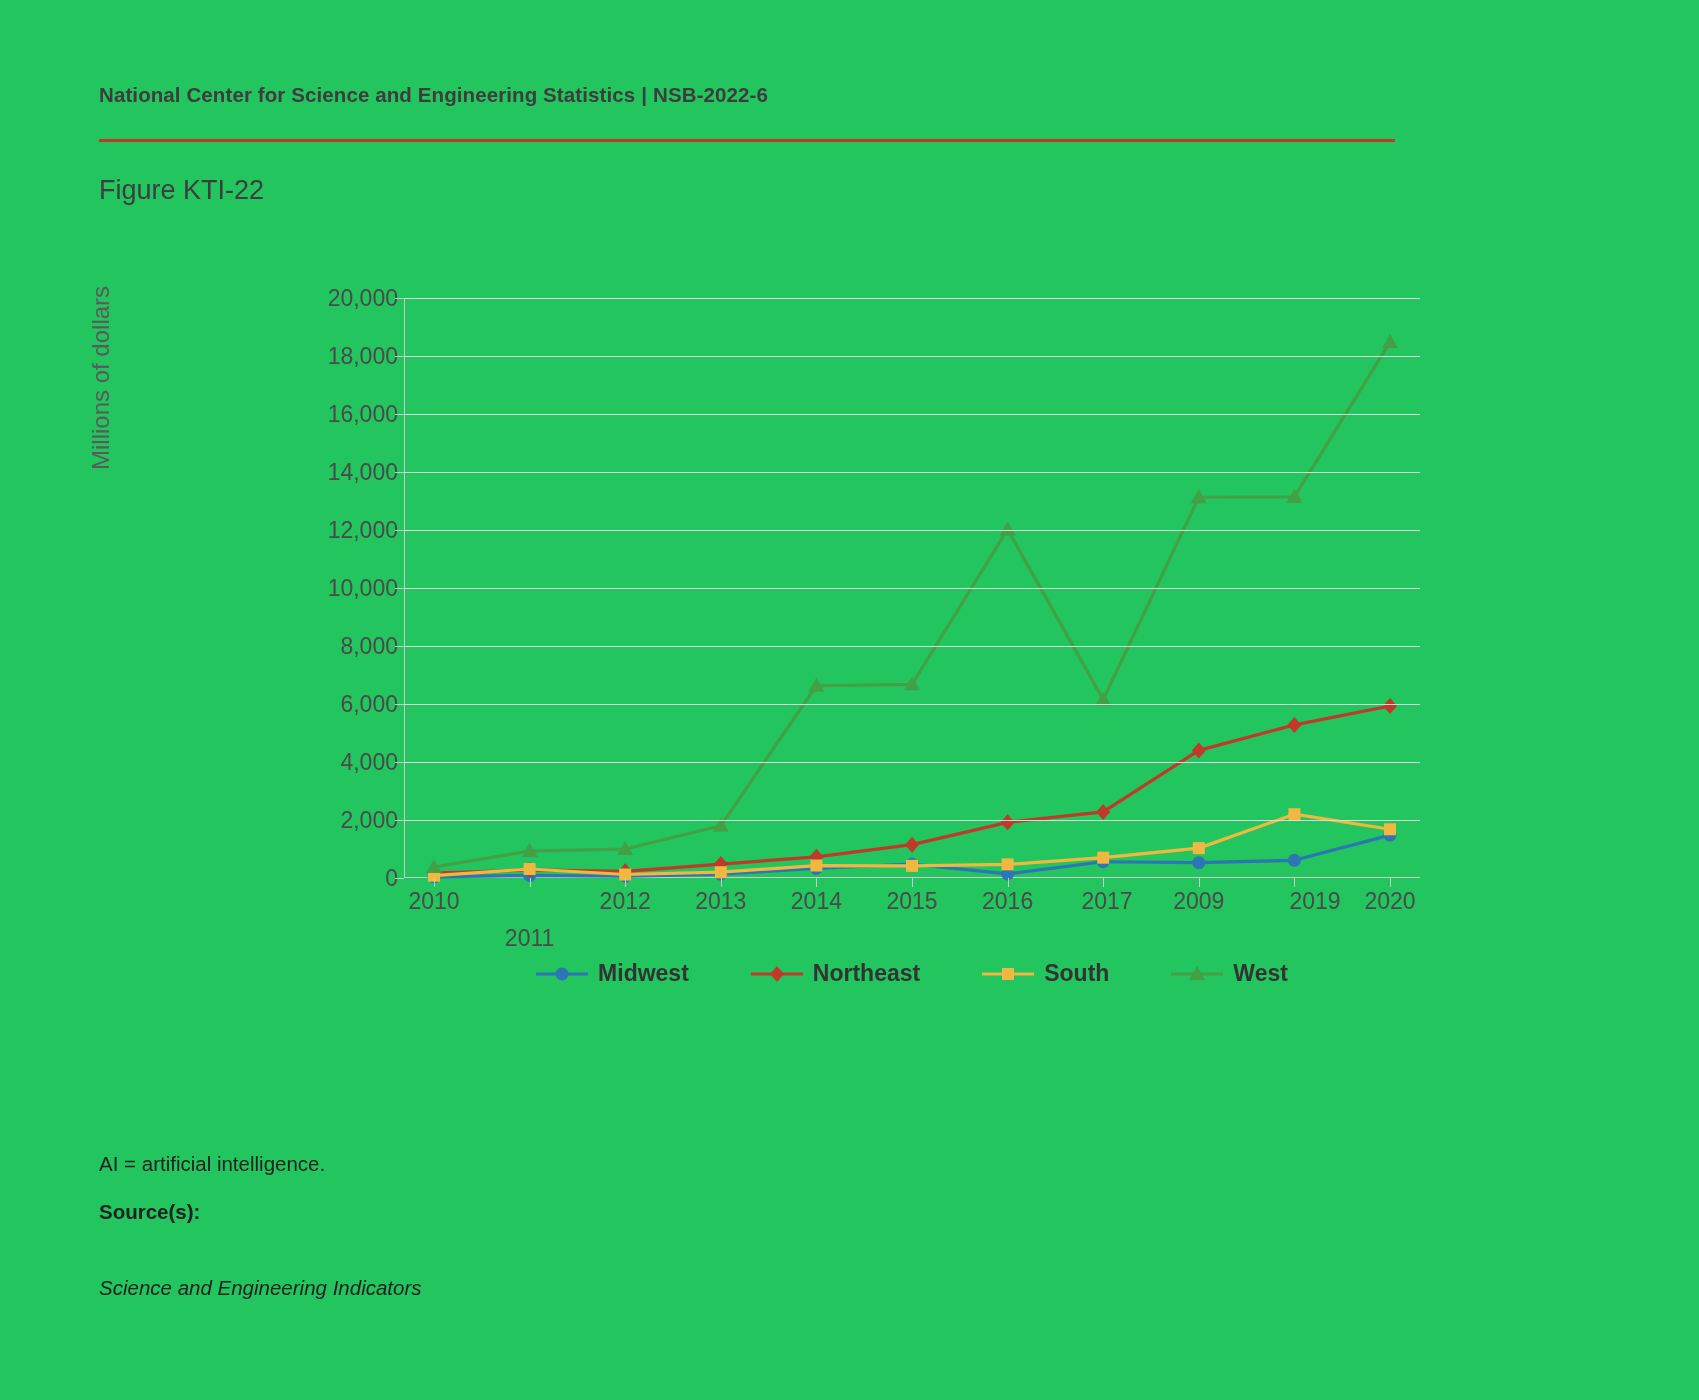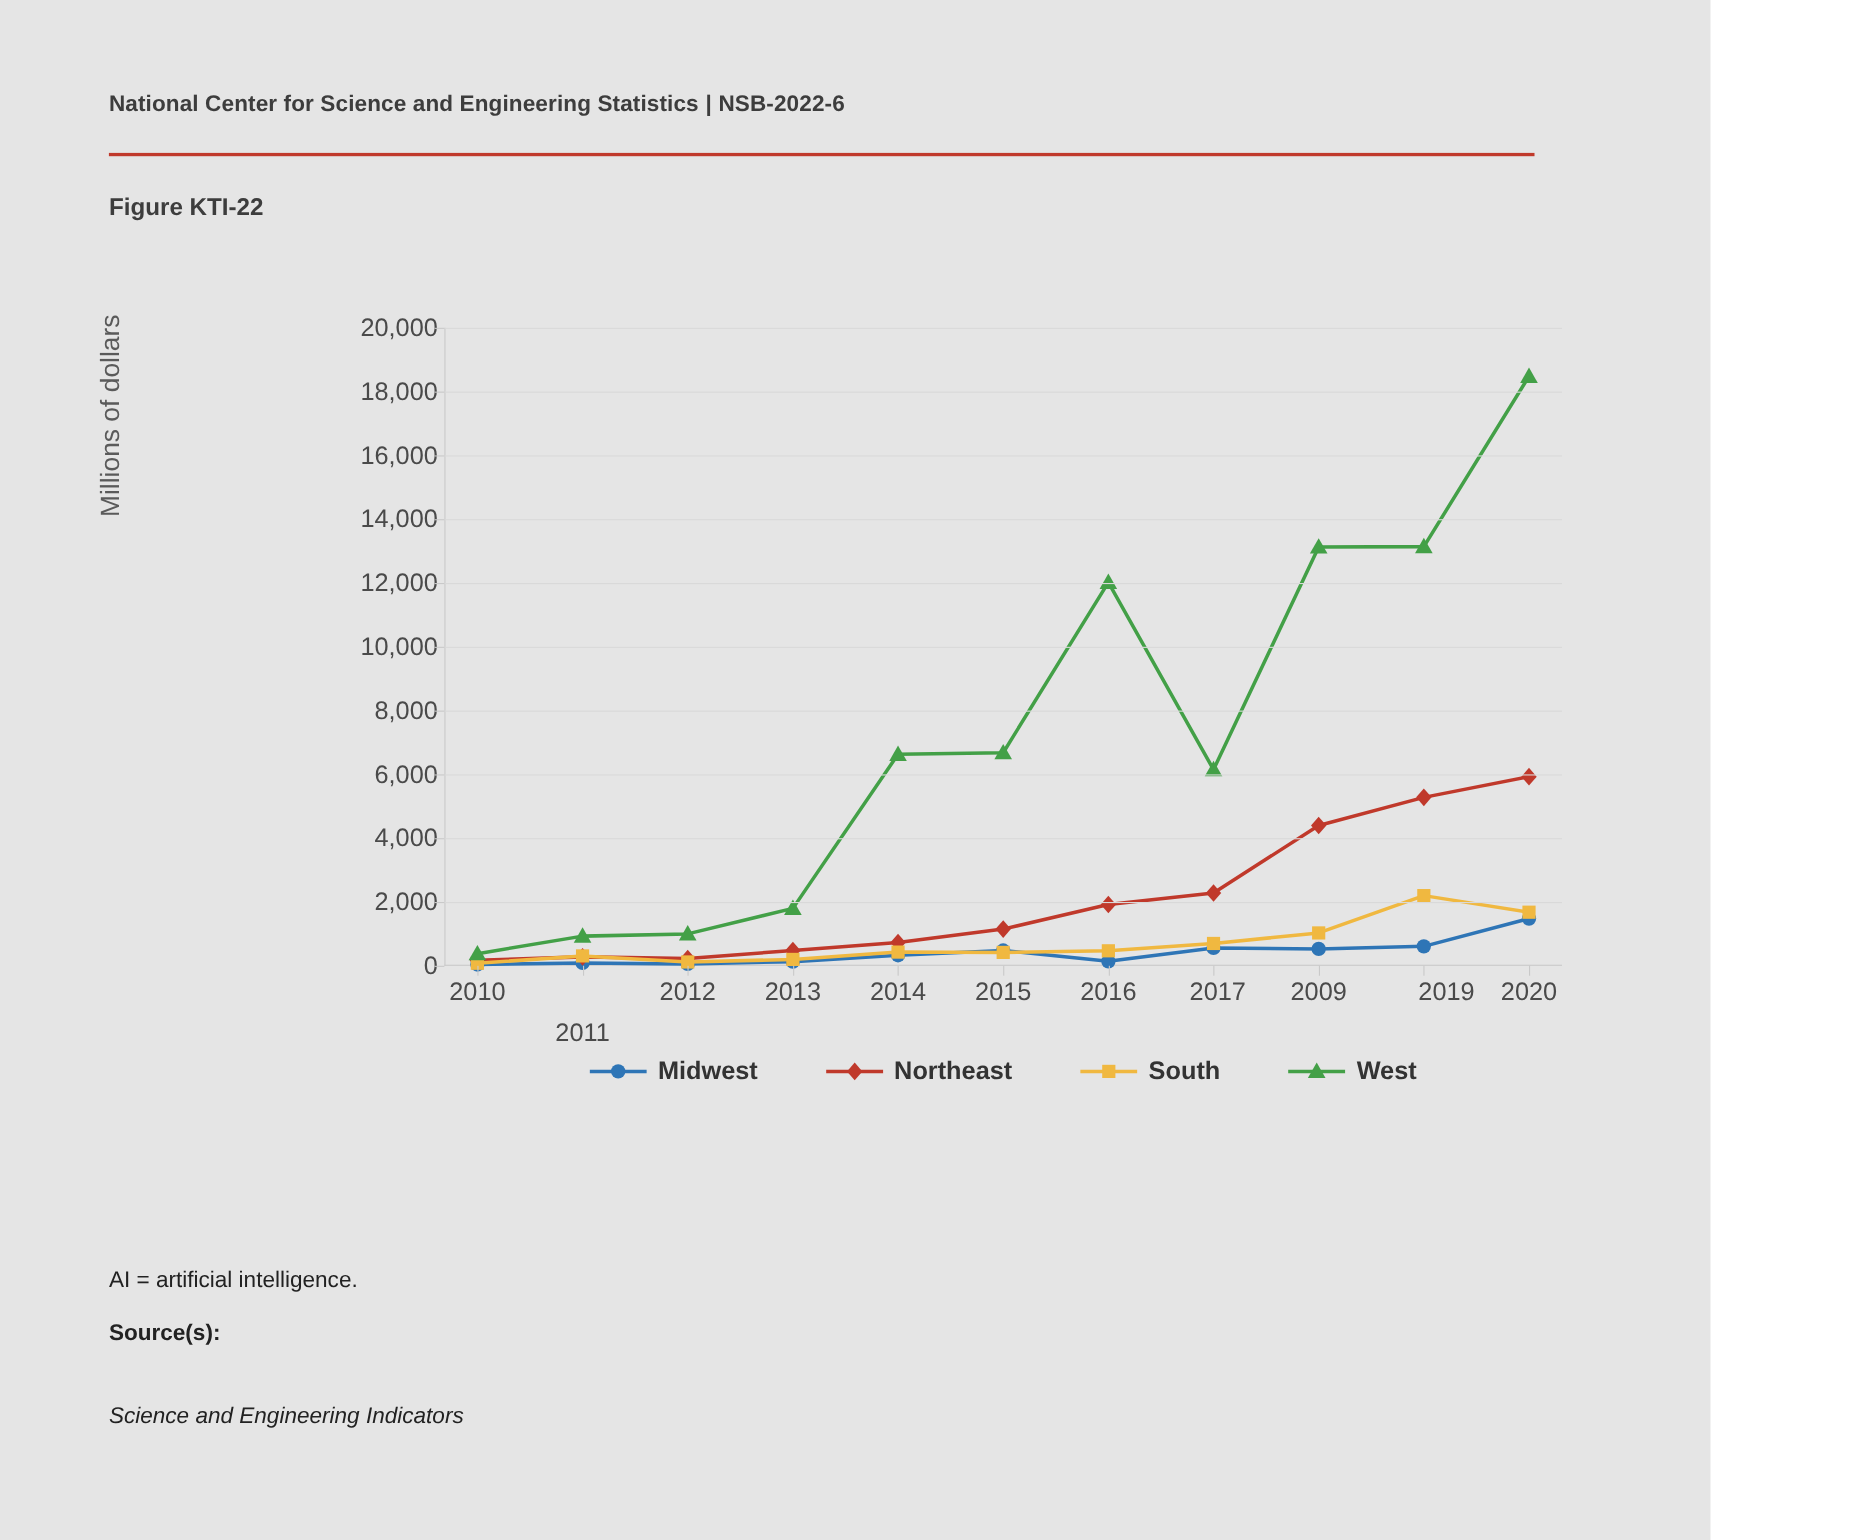"National Center for Science and" .page { background: #e5e5e5 -> #22c55e; width: 1555px -> 1699px }
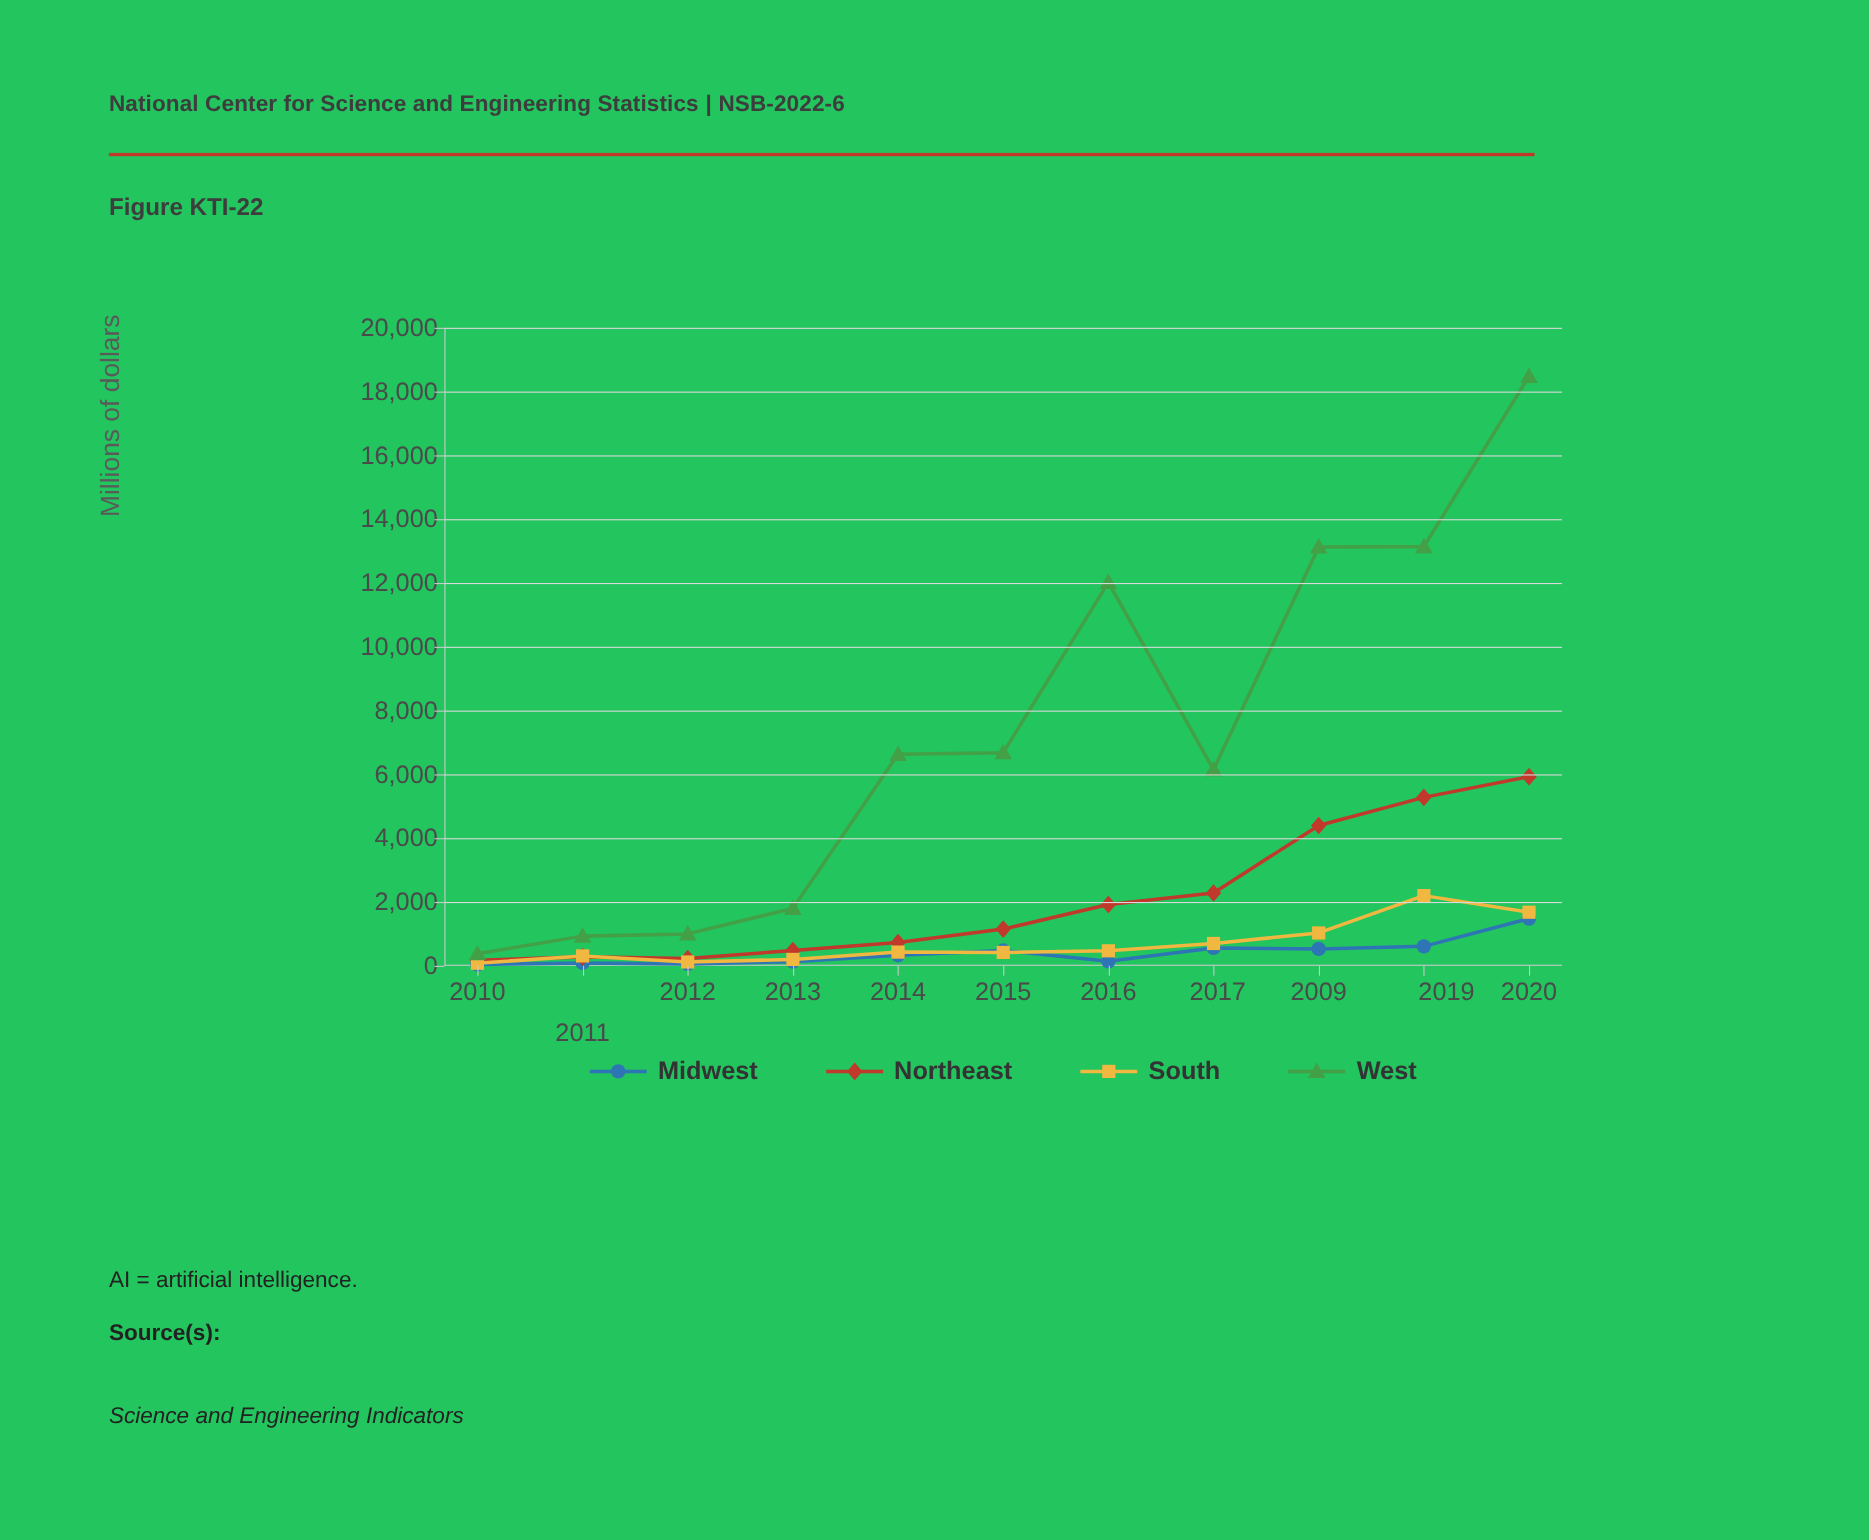"Figure KTI-22" .fig-number { font-size: 22px -> 27px; font-weight: bold -> normal }
